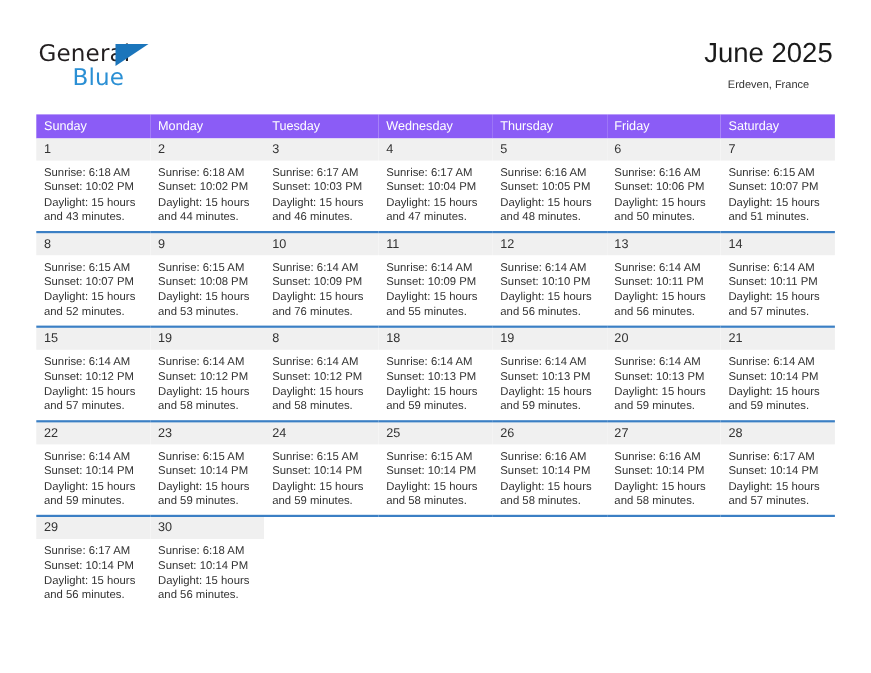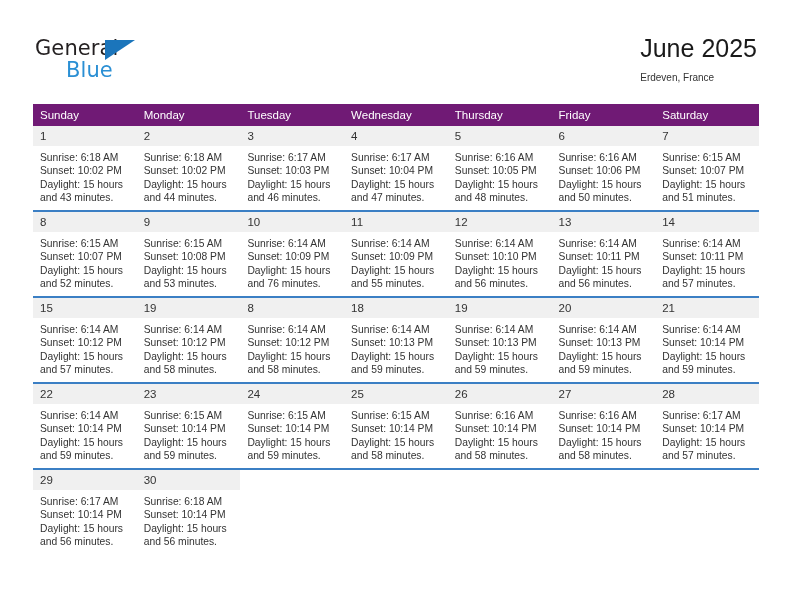"June 2025" .title-block { text-align: left -> center }
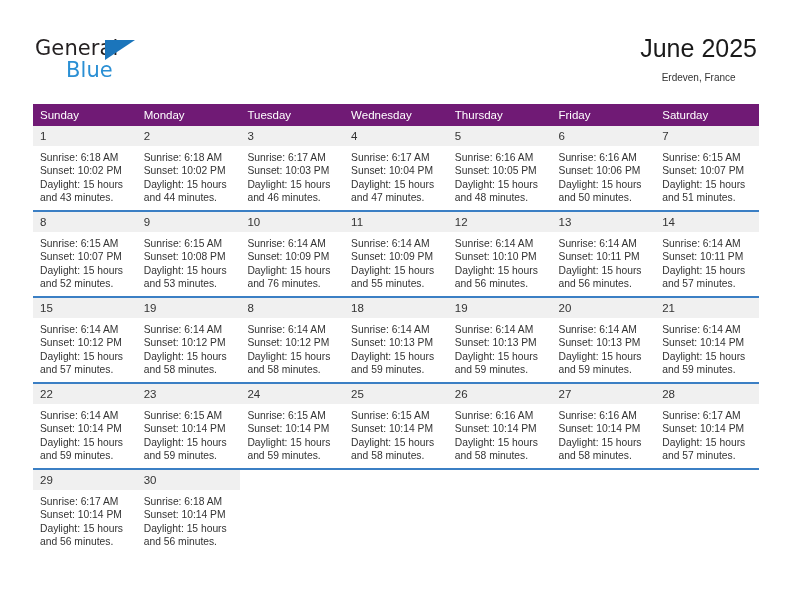"Sunday" .calendar th { background: #701a75 -> #8b5cf6 }
